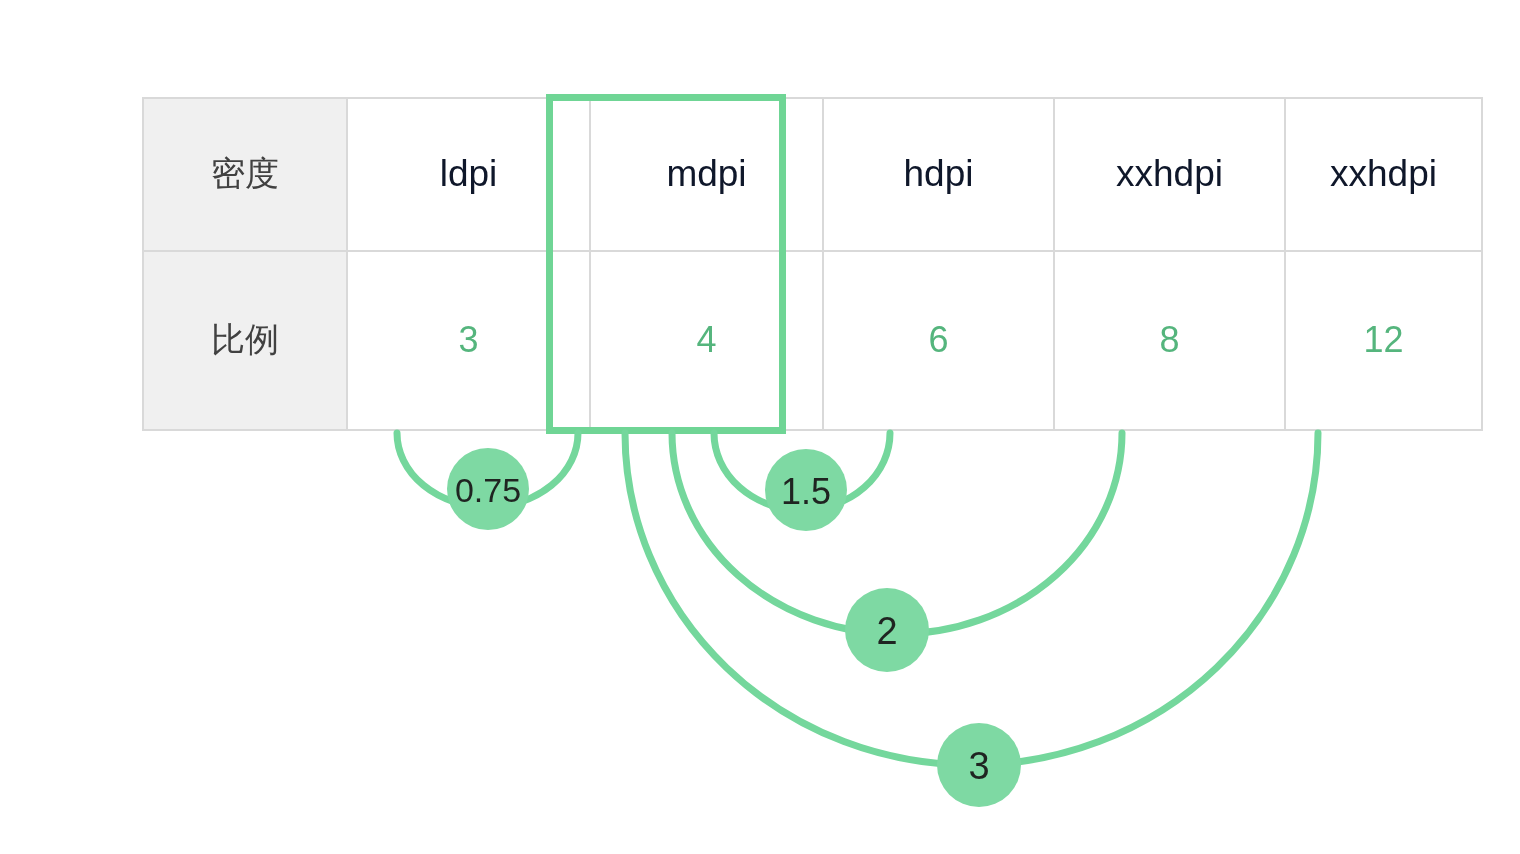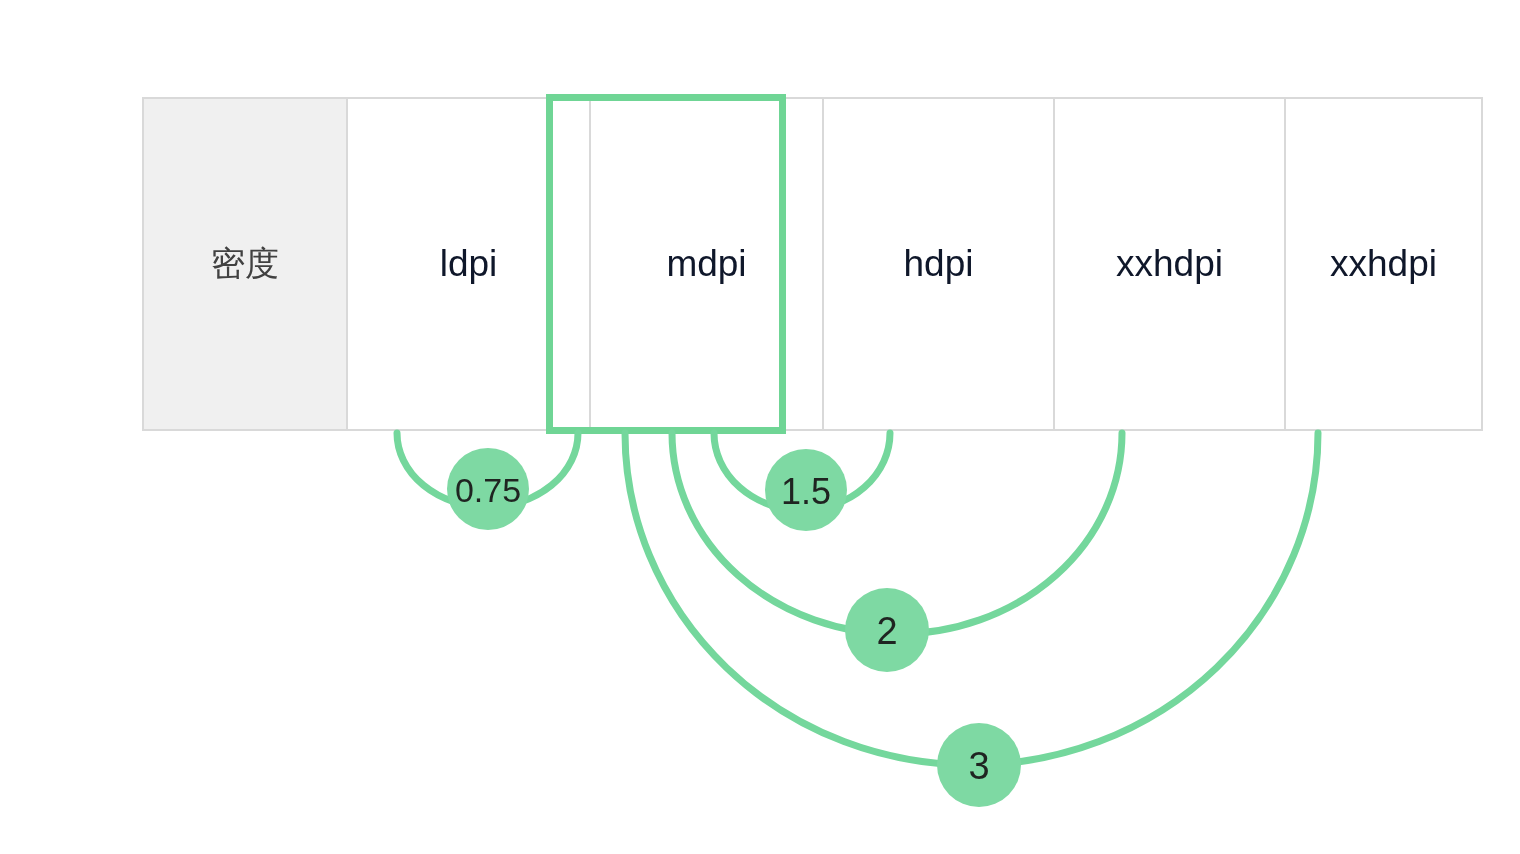"比例" tr.row-ratio { html: none -> <tr> <td>比例</td> <td>3</td> <td>4</td> <td>6</td> <td>8</td> <td>12</td> </tr> }
